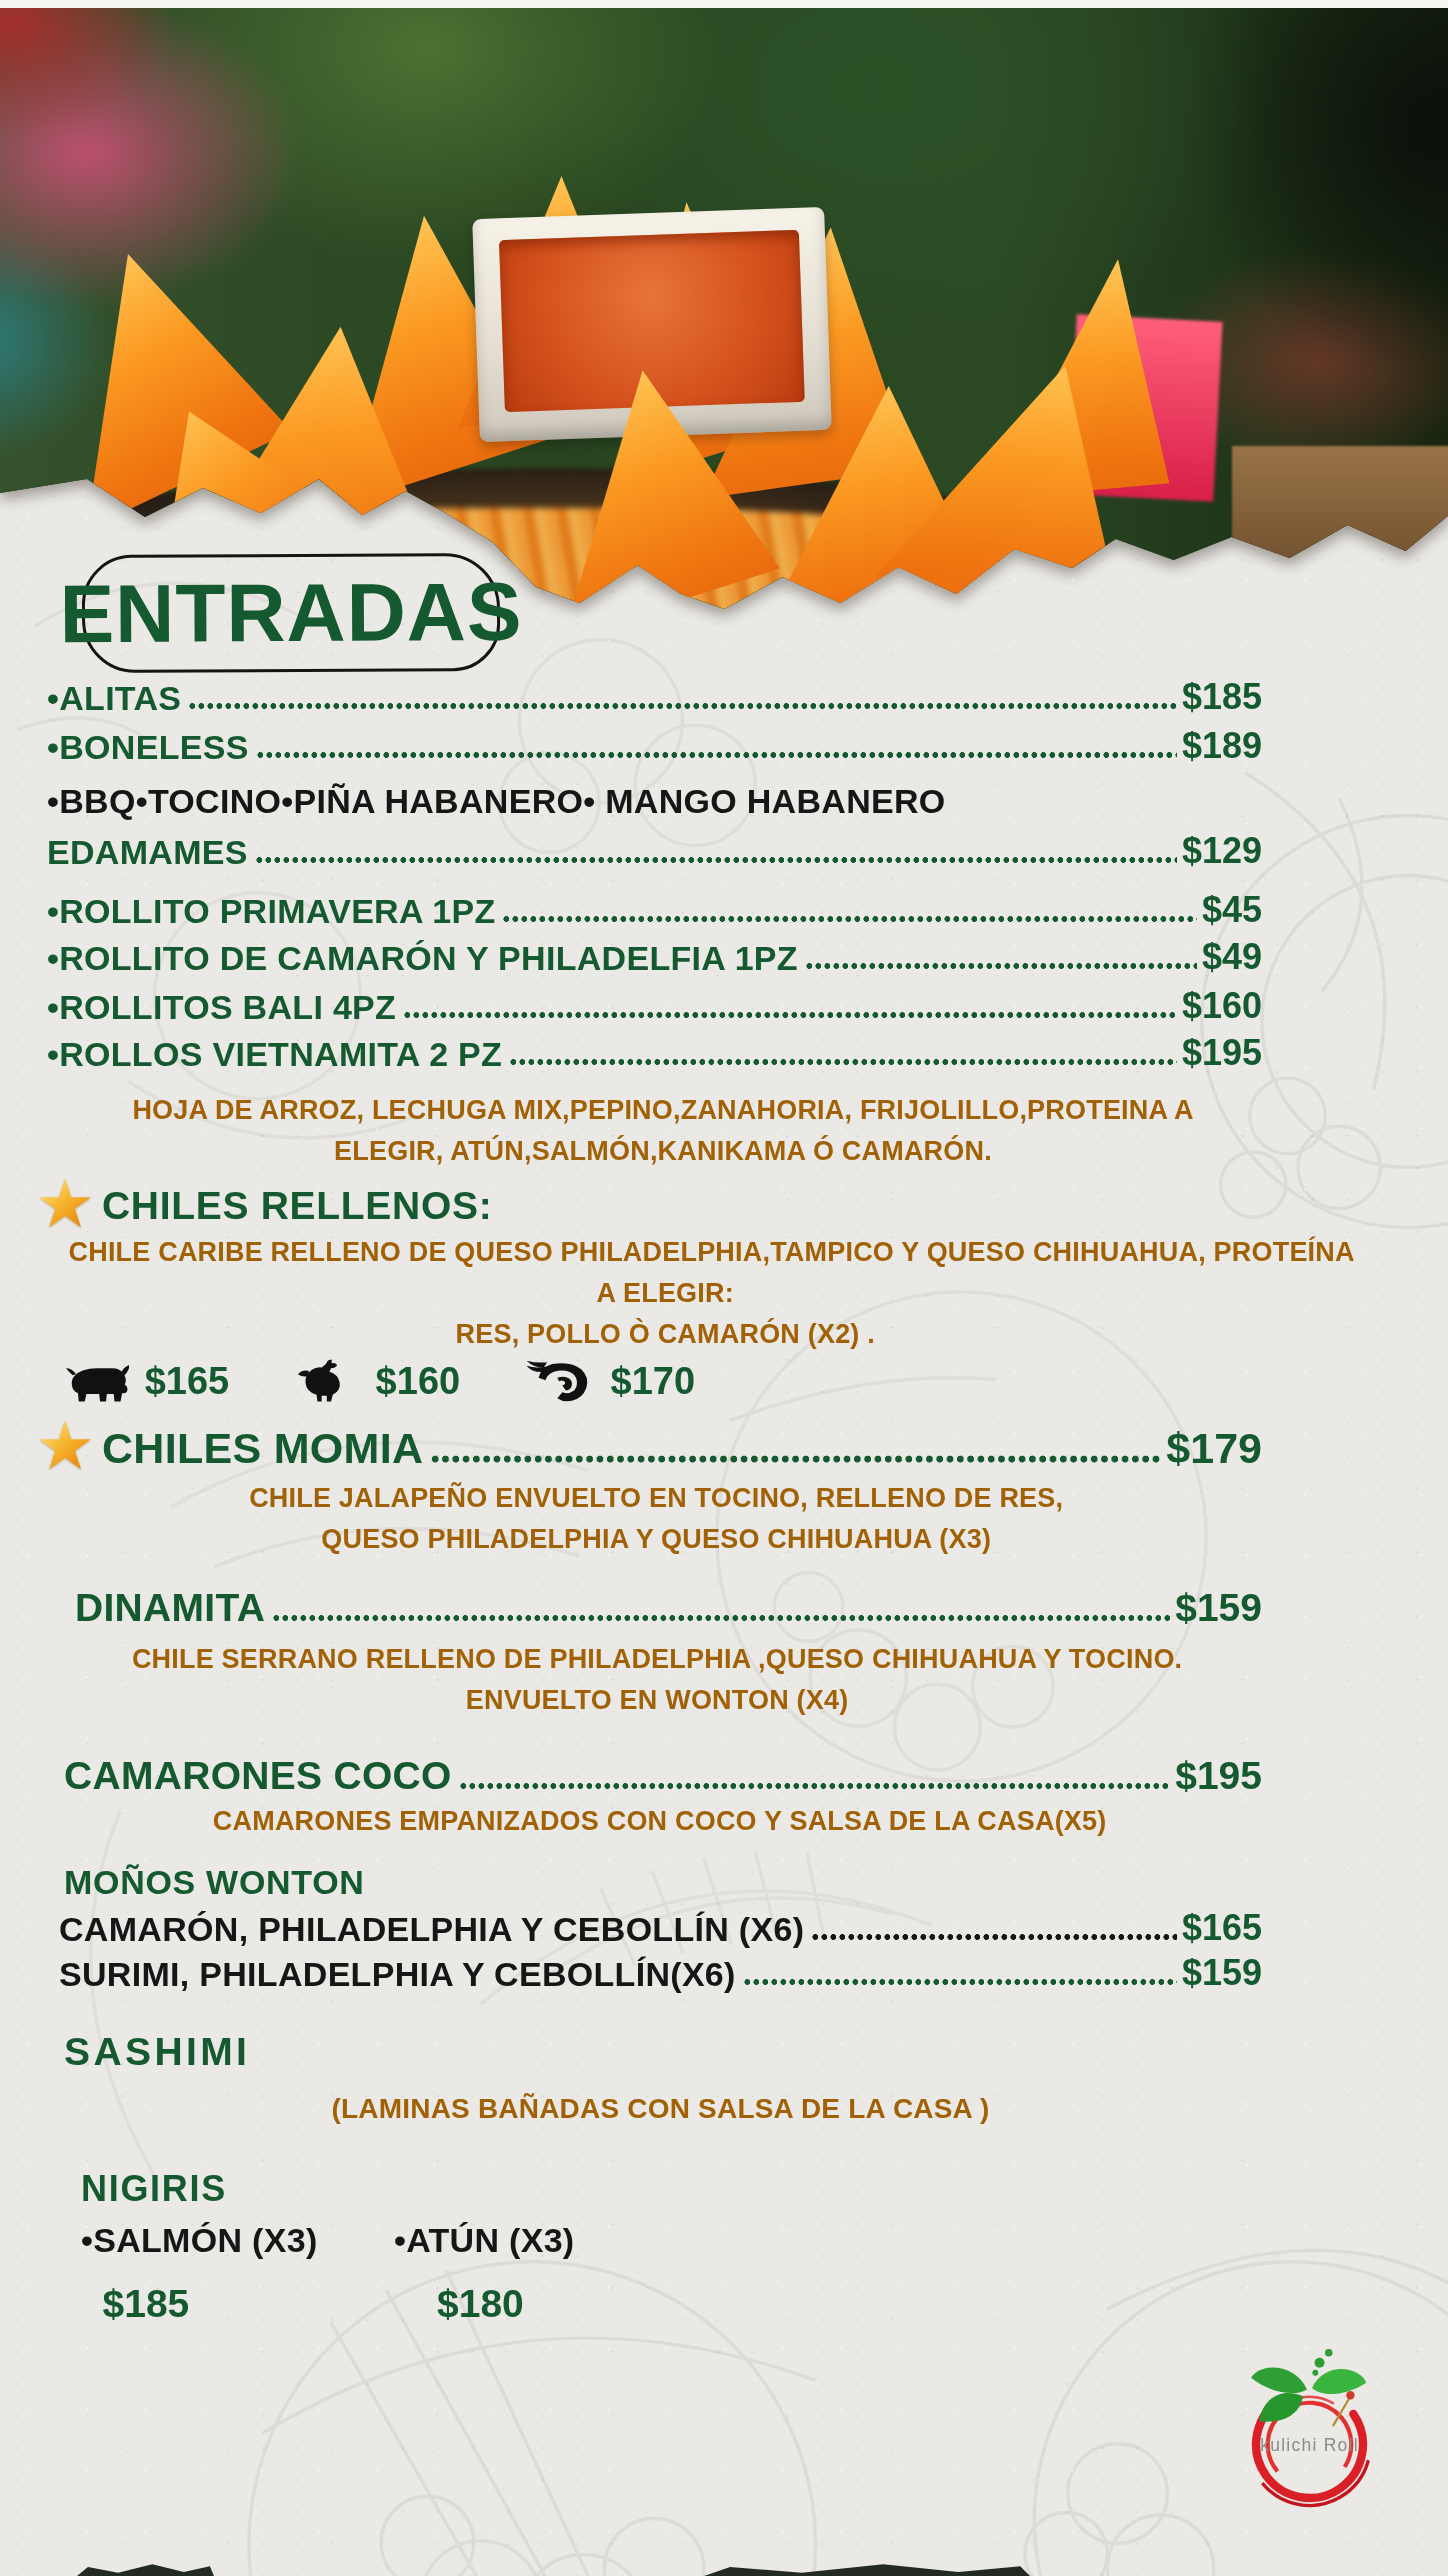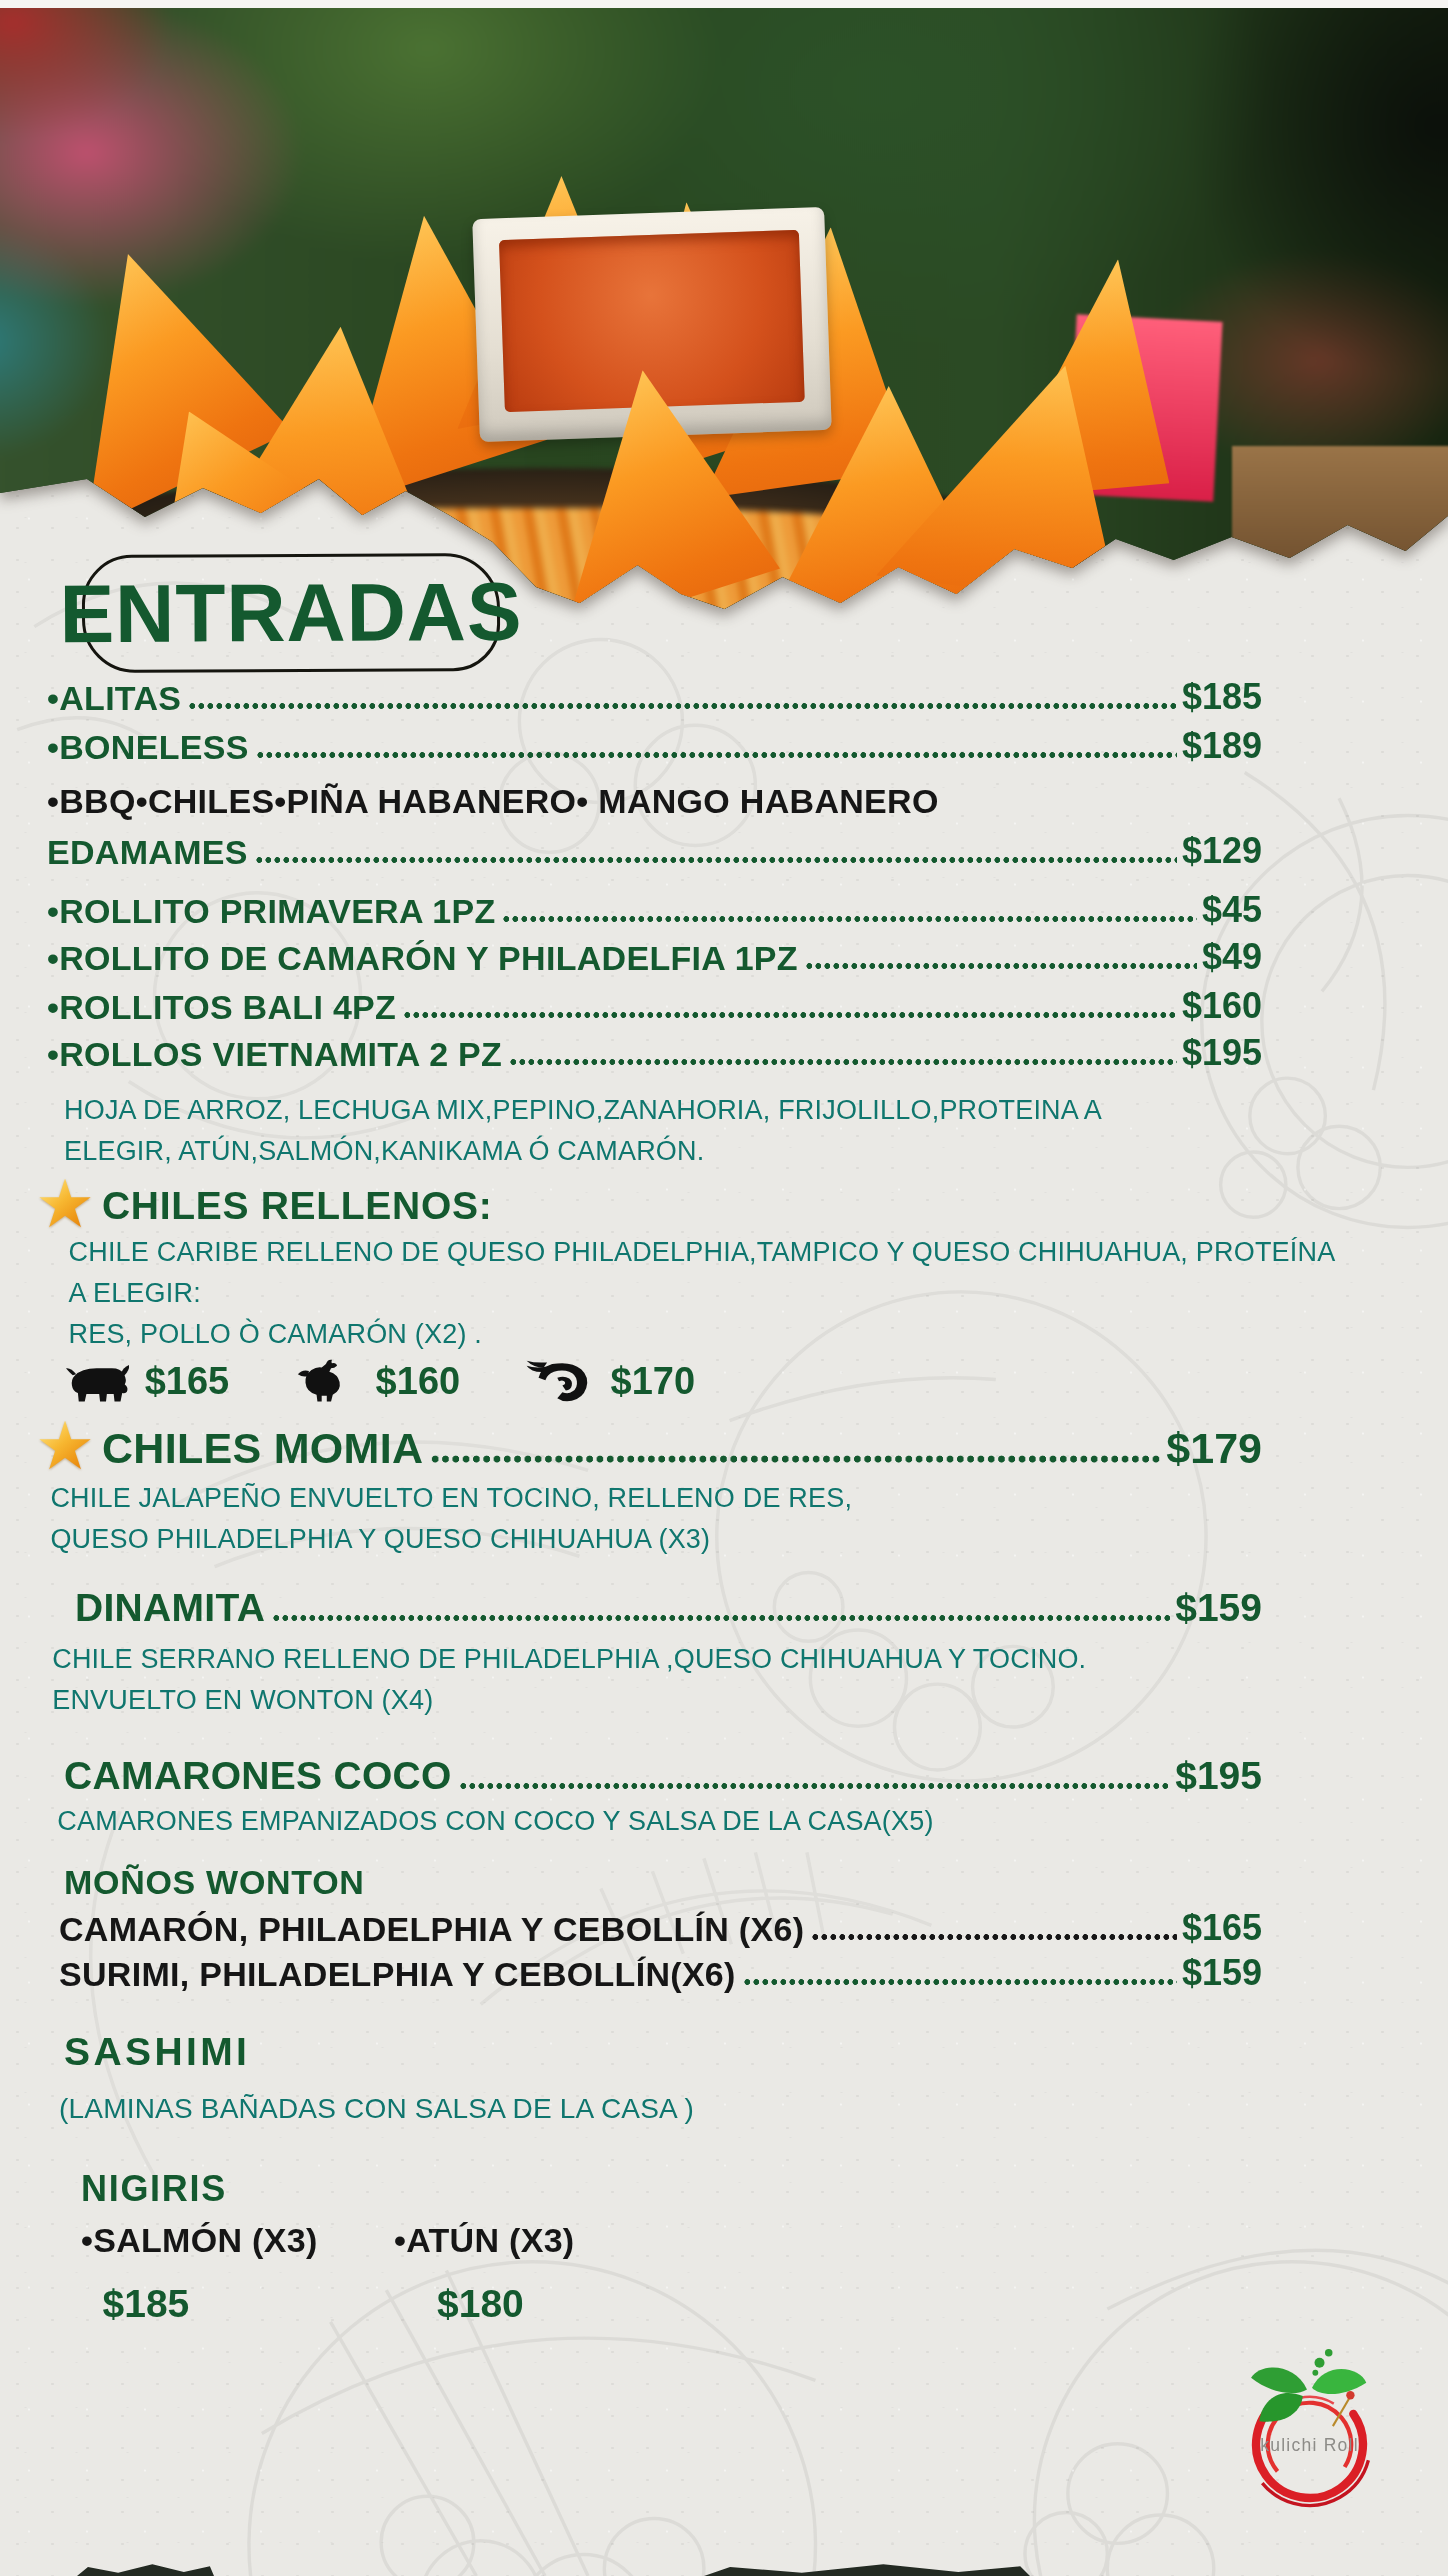"•CHILES" span { text: CHILES -> TOCINO }
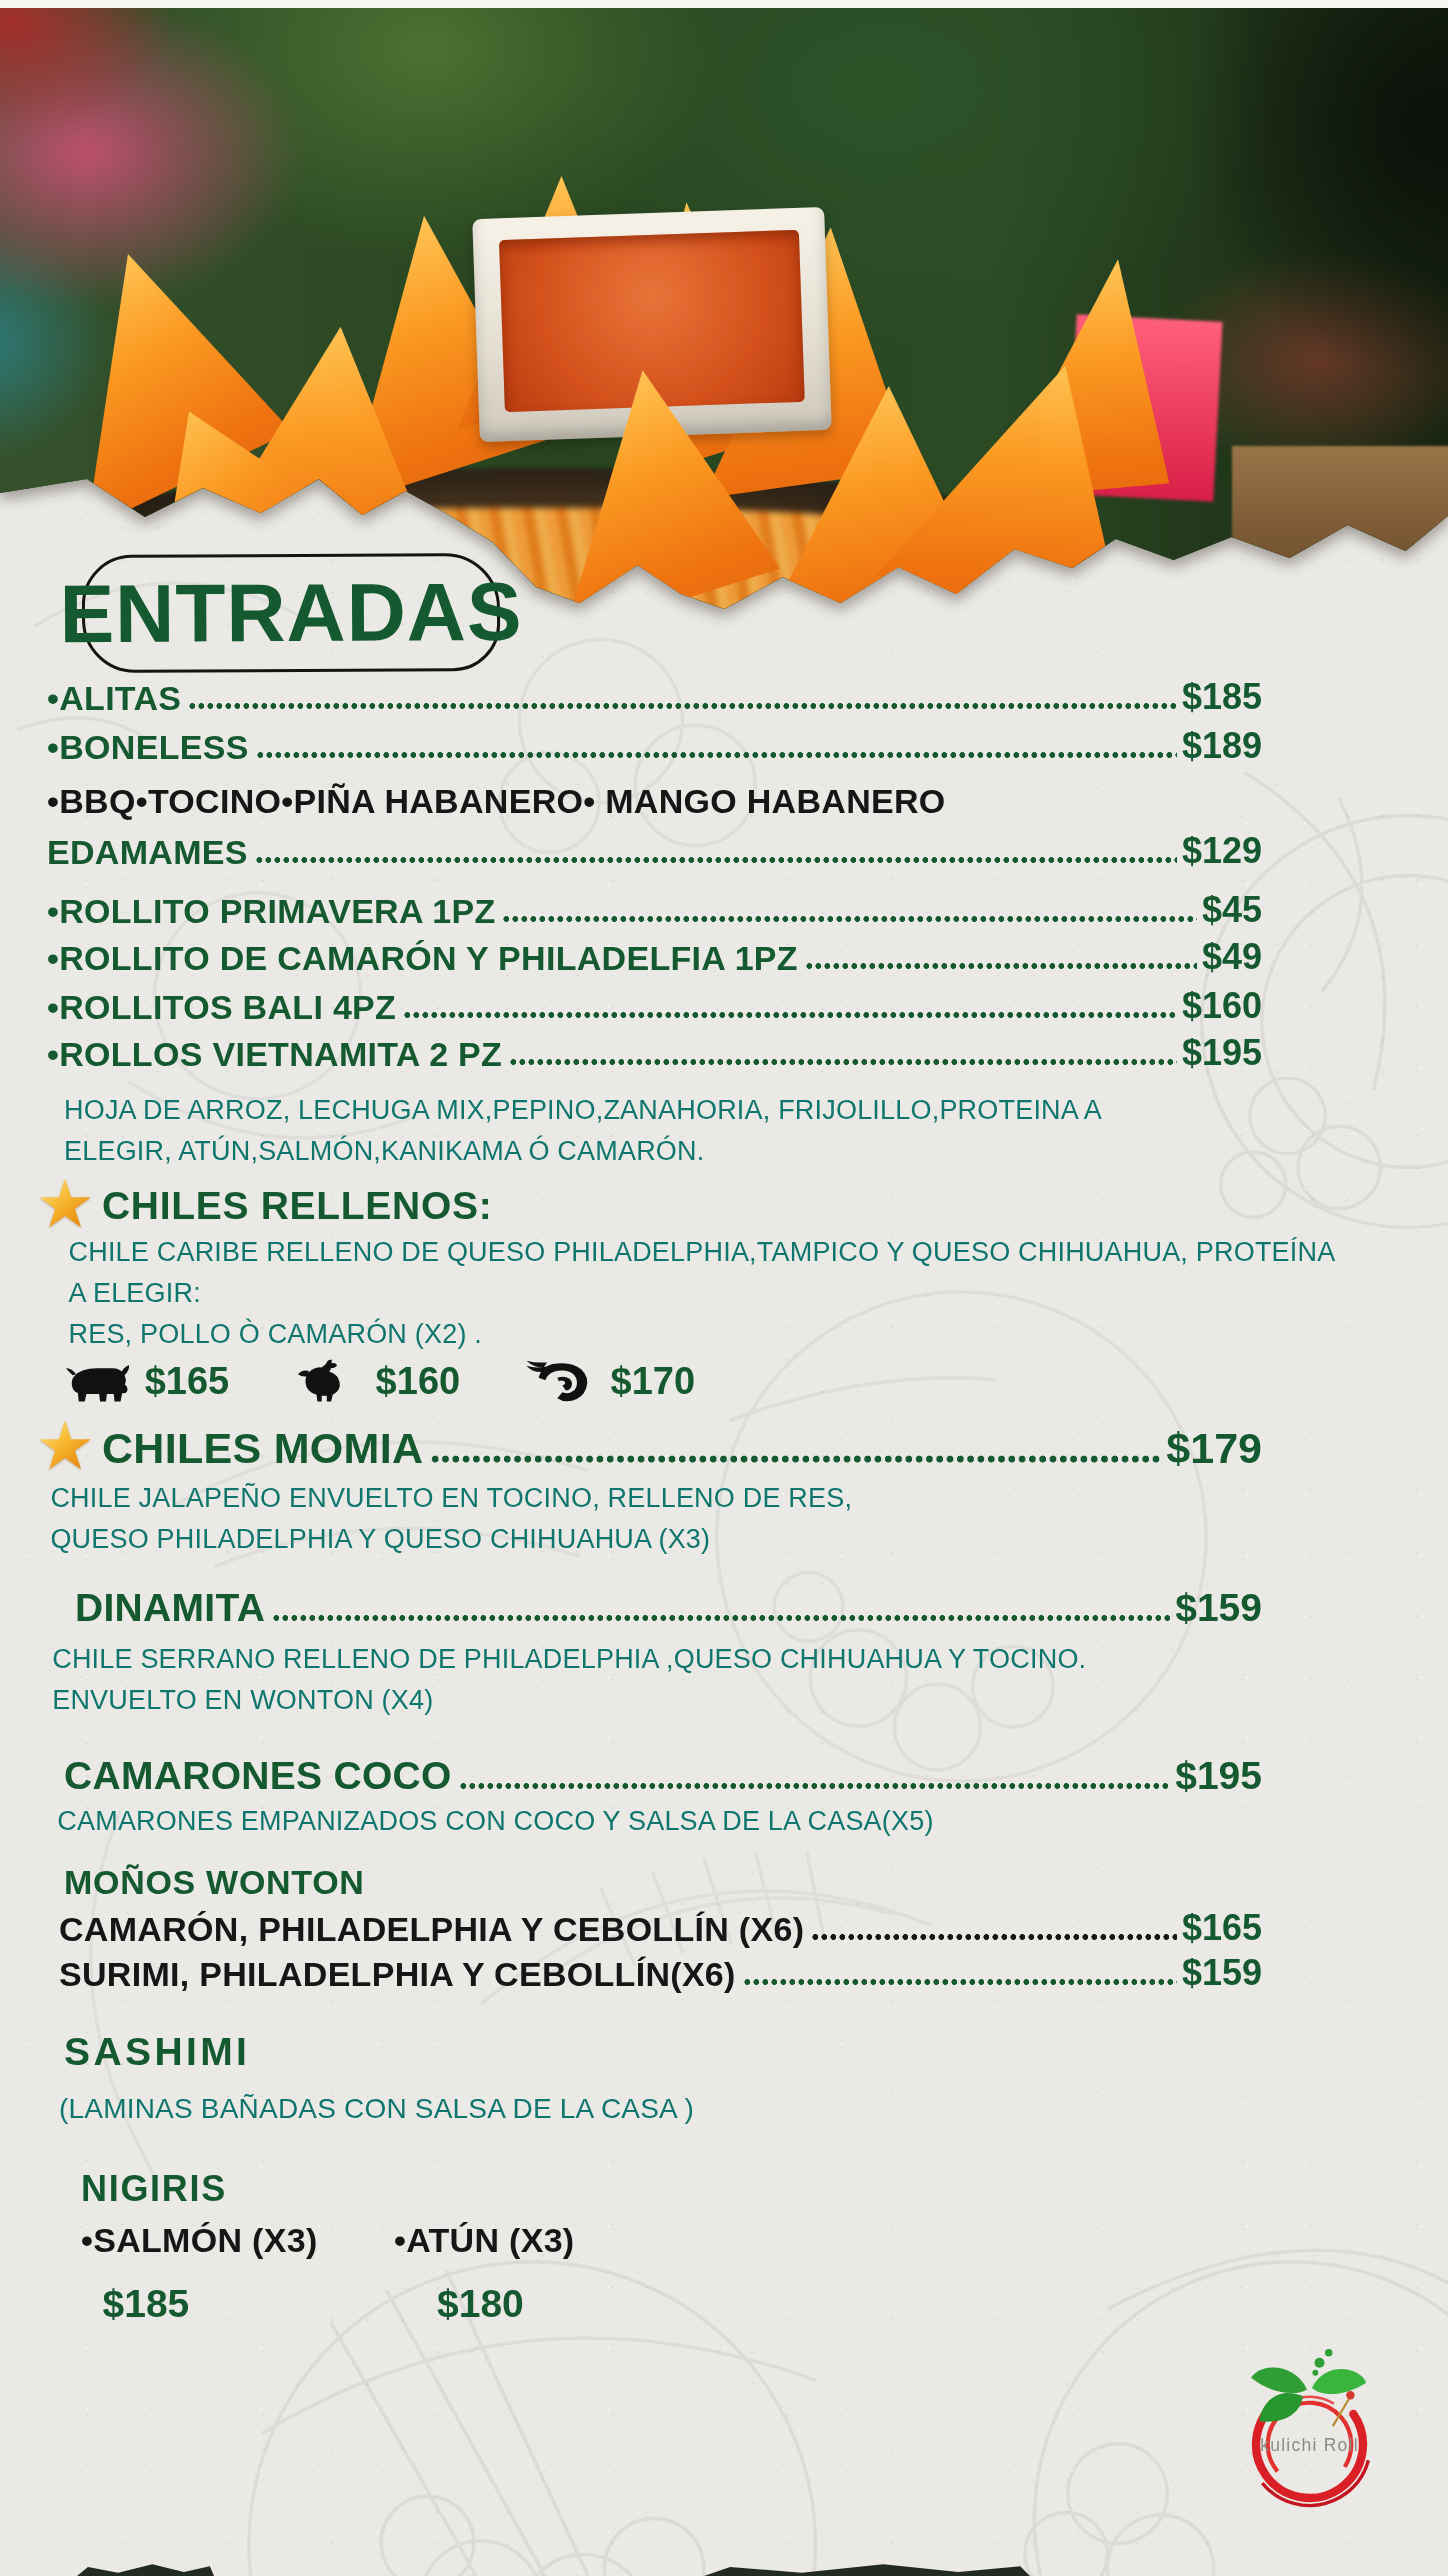"HOJA DE ARROZ, LECHUGA" .desc { color: #0f766e -> #a16207; font-weight: 400 -> 700; text-align: none -> center }
